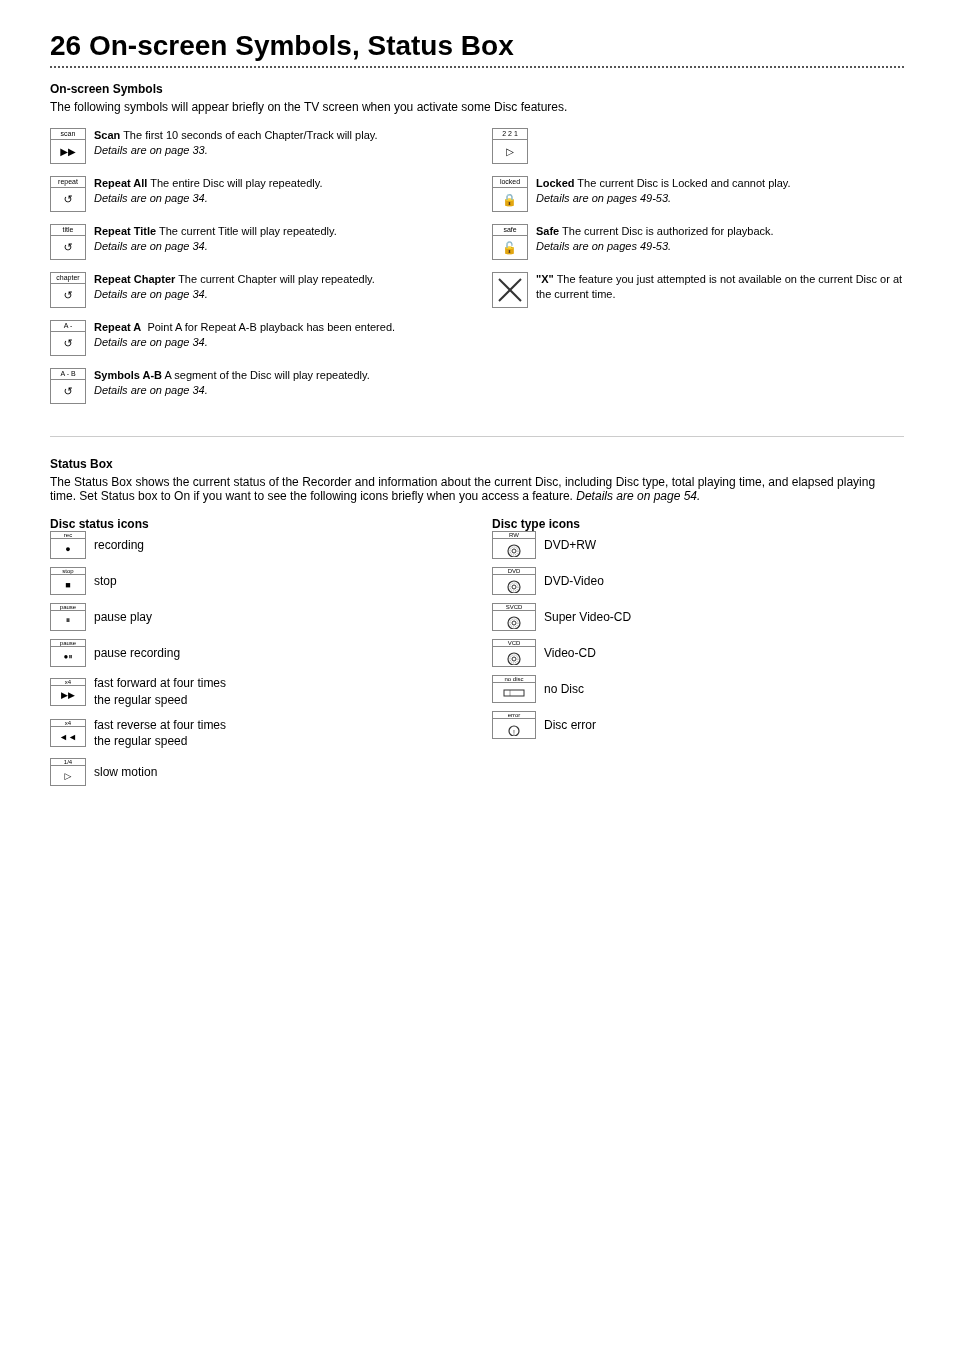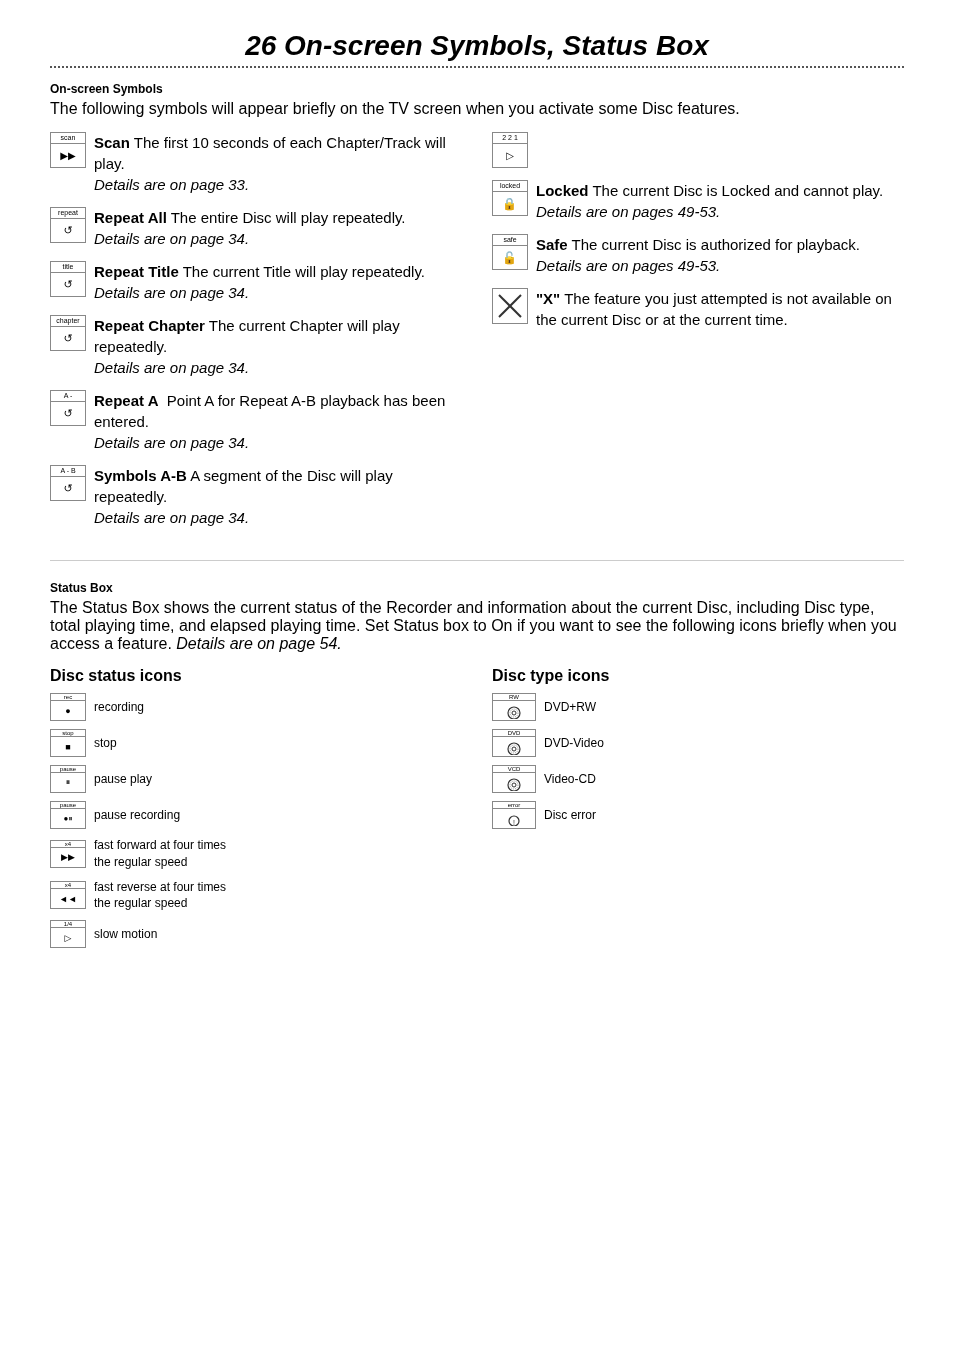"26 On-screen Symbols, Status Box" h1 { font-style: italic -> none; text-align: center -> none }
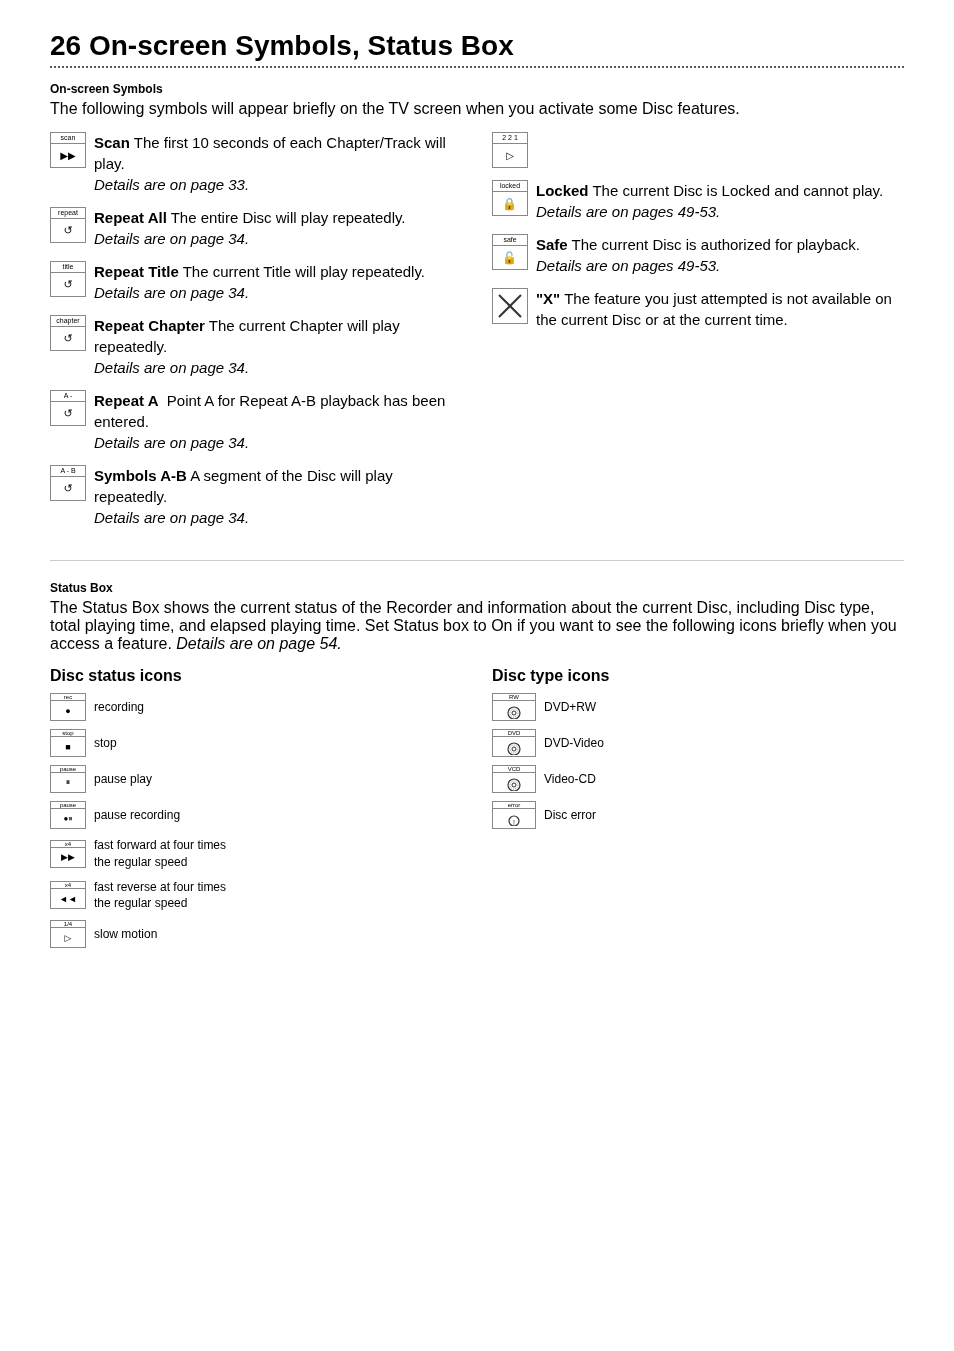"The following symbols will appear" .section-desc { font-size: 16px -> 12px }
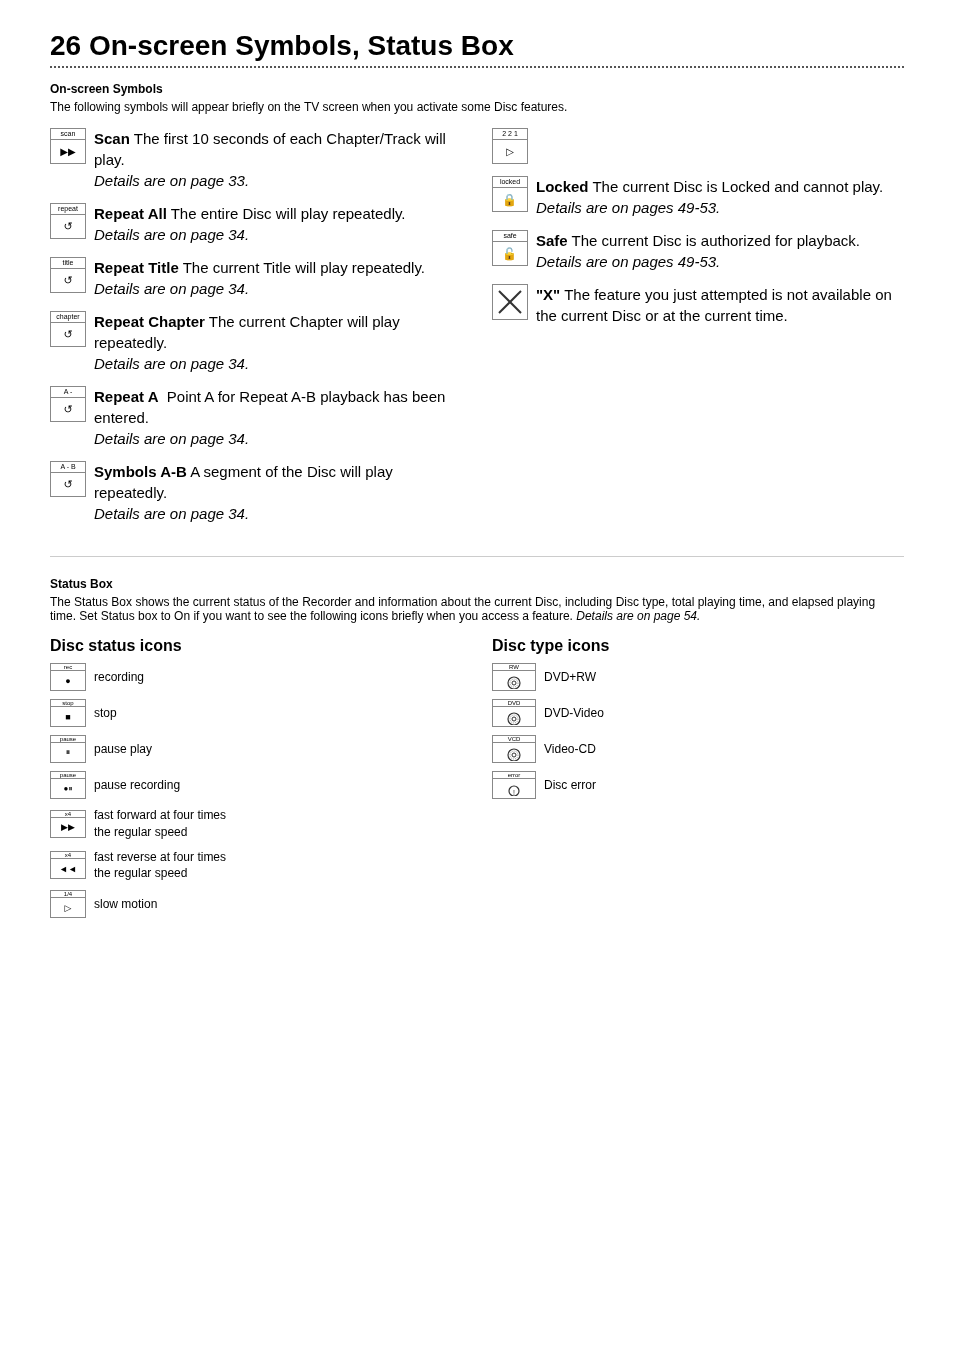"Scan The first 10 seconds" .symbol-text { font-size: 15px -> 11px }
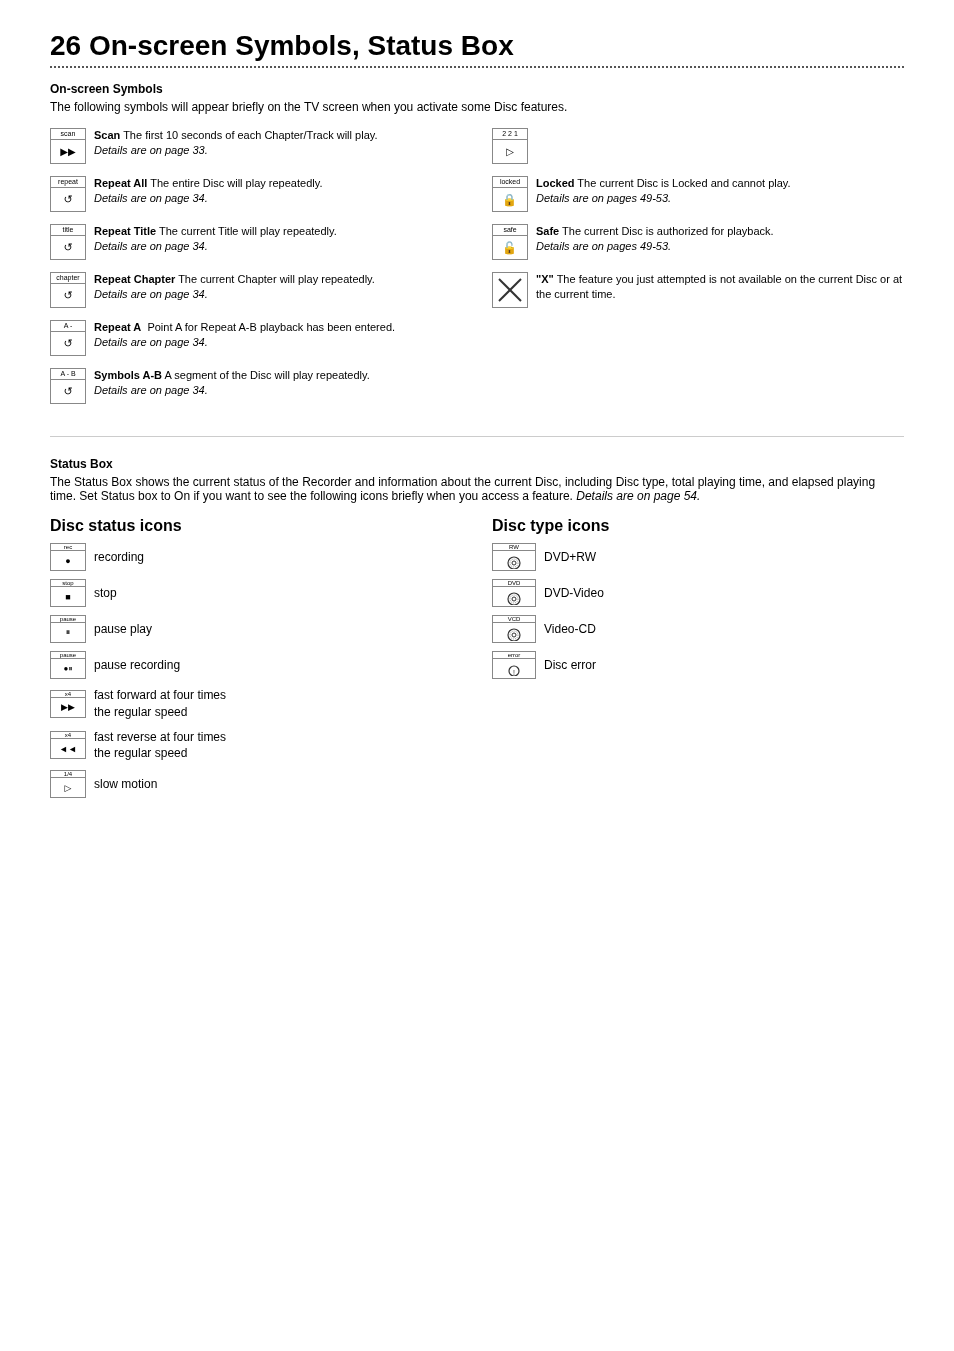"Disc status icons" .col-title { font-size: 16px -> 12px; margin-bottom: 8px -> 0 }
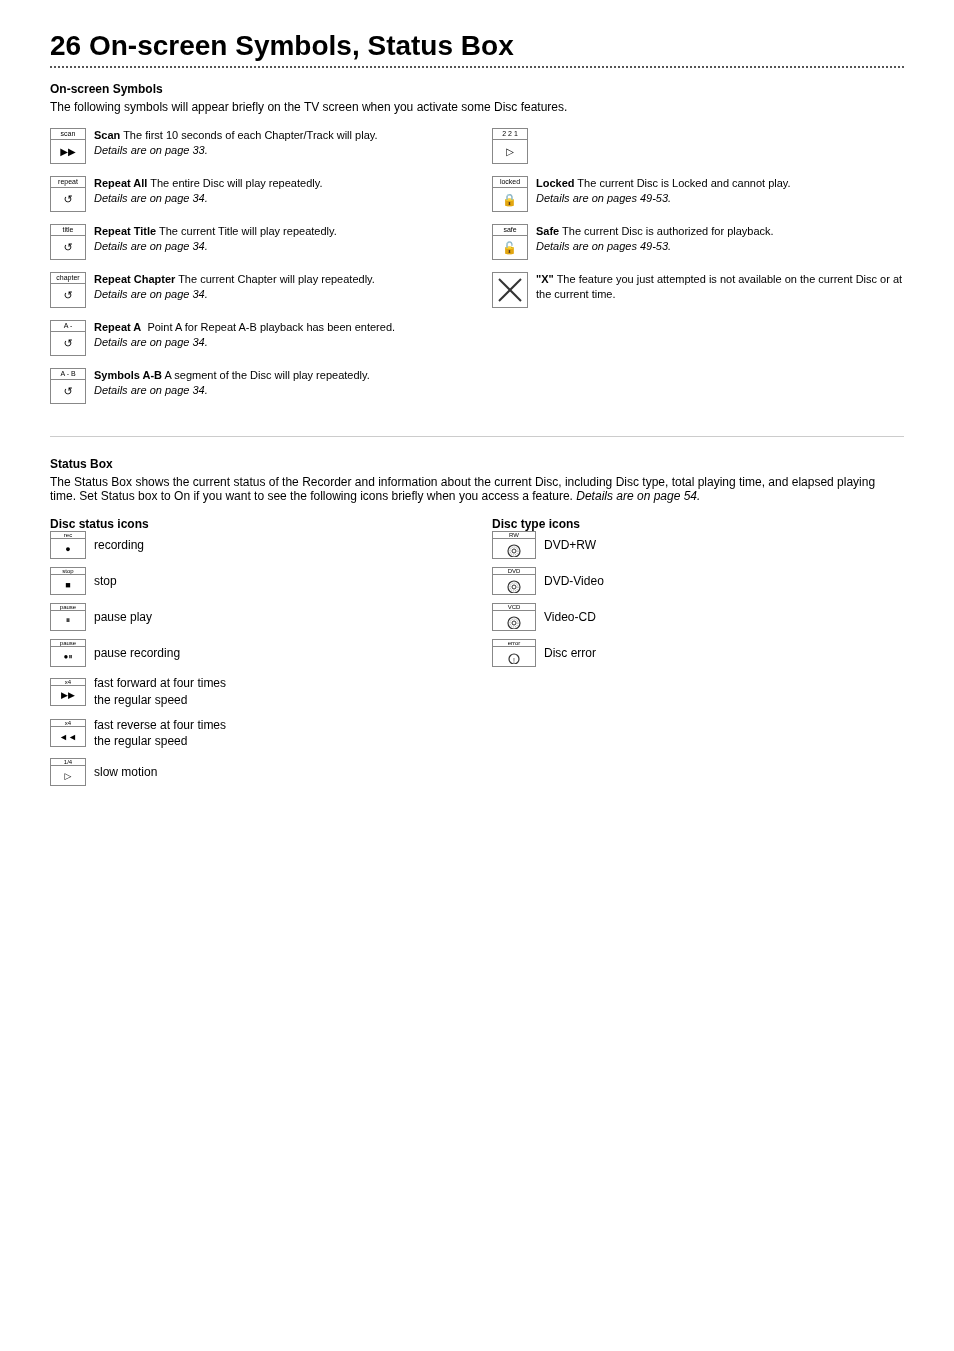"Super Video-CD" div.status-entry { html: none -> <div> <div> <div>SVCD</div> <div> <svg> <circle></circle> <circle></circle> <circle></circle> </svg> </div> </div> <span>Super Video-CD</span> </div> }
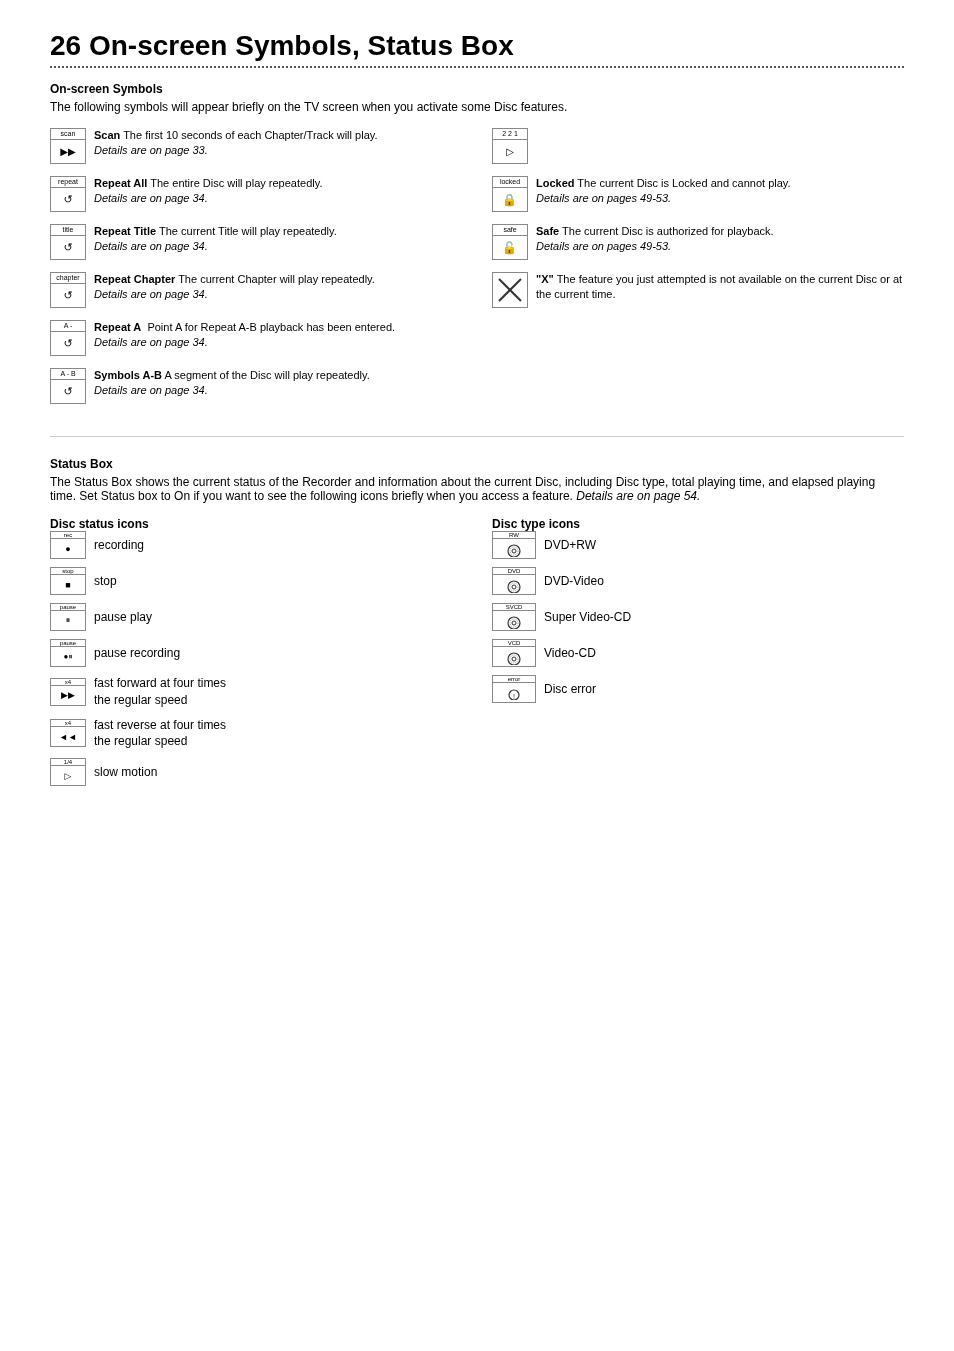"no Disc" div.status-entry { html: none -> <div> <div> <div>no disc</div> <div> <svg> <rect></rect> <line></line> </svg> </div> </div> <span>no Disc</span> </div> }
